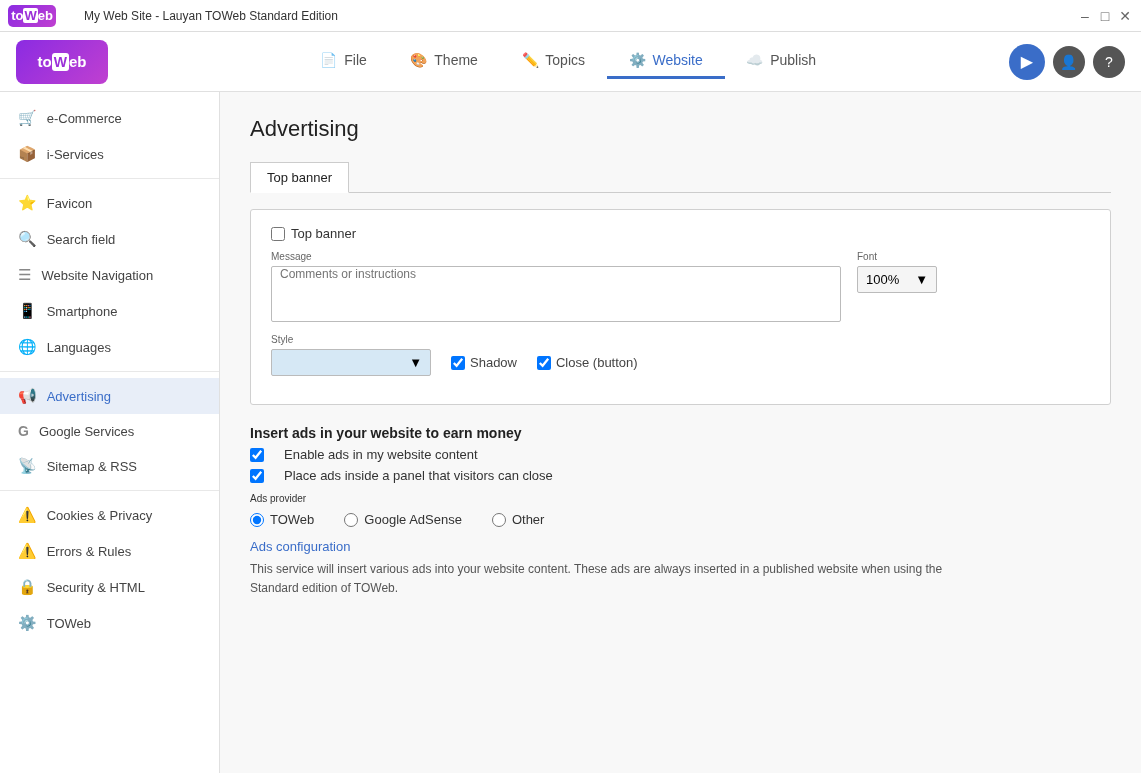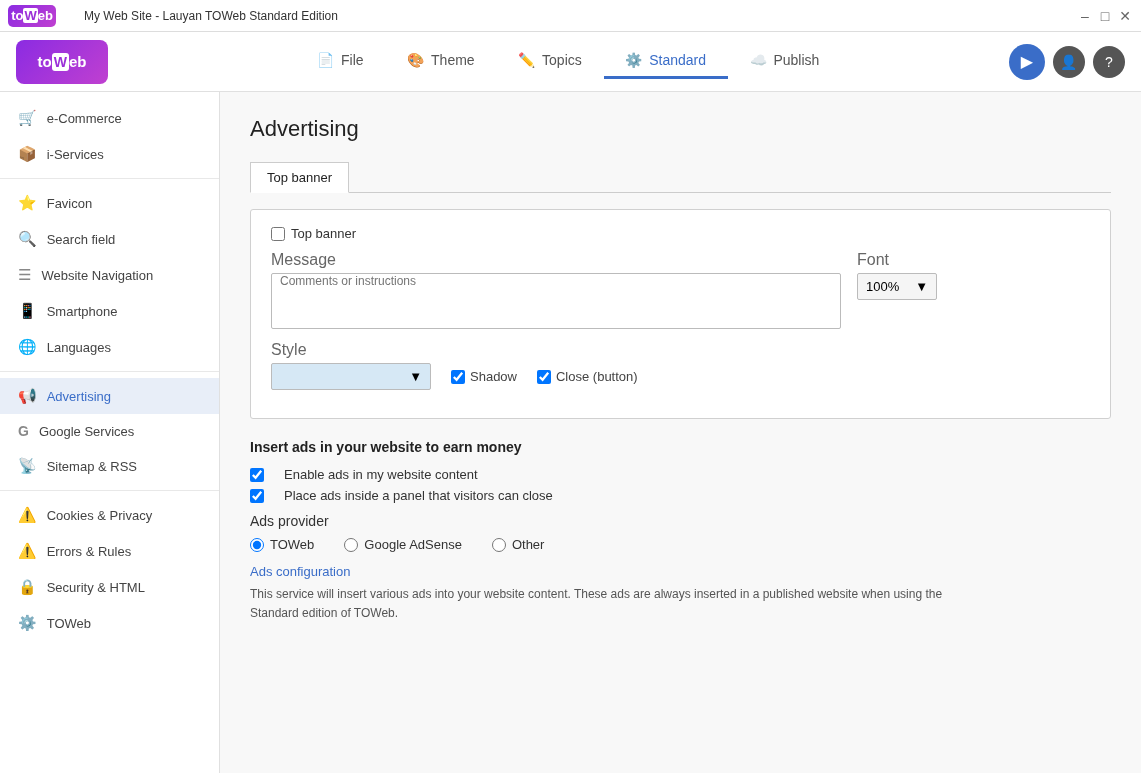"Standard" span { text: Standard -> Website }
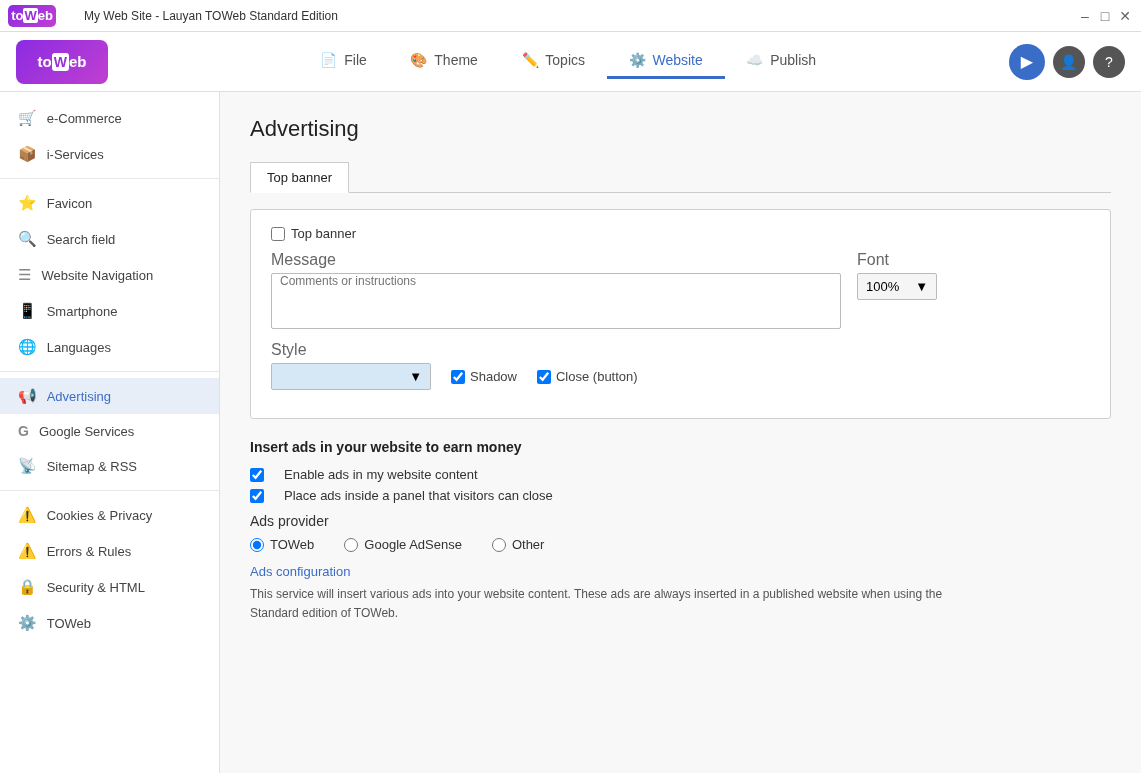"Message" .form-label { font-size: 16px -> 10px }
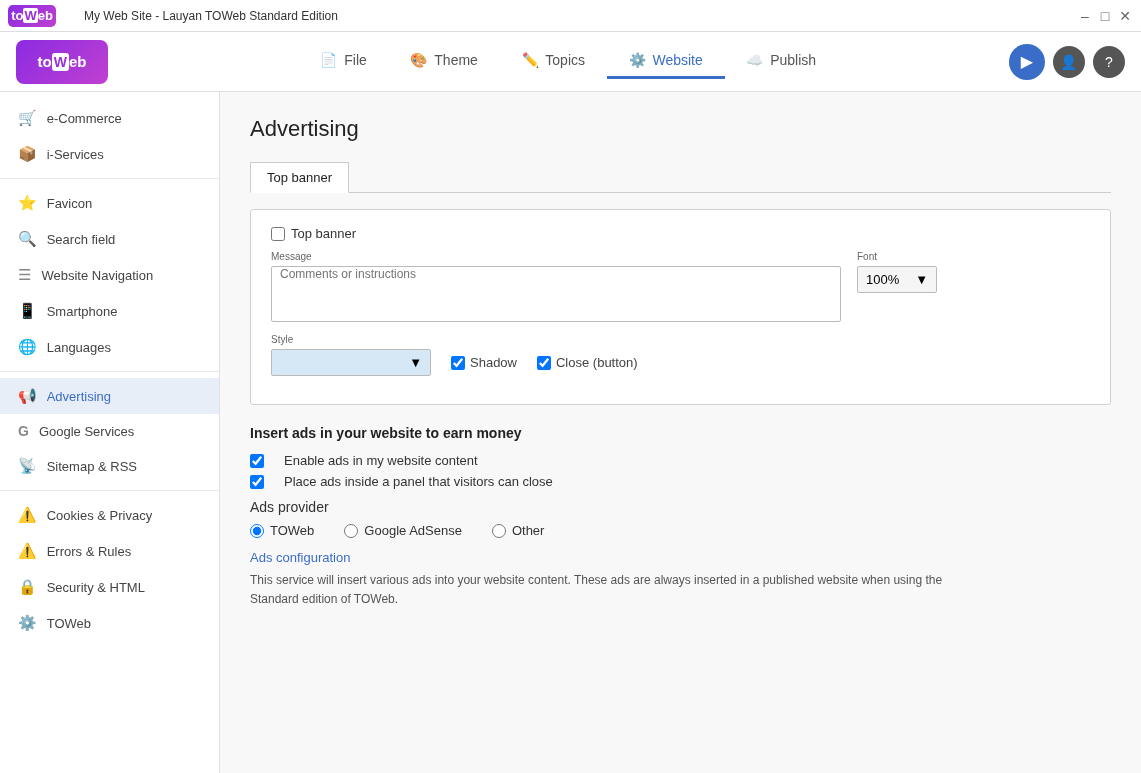"Insert ads in your website" .section-title { margin-bottom: 12px -> 6px }
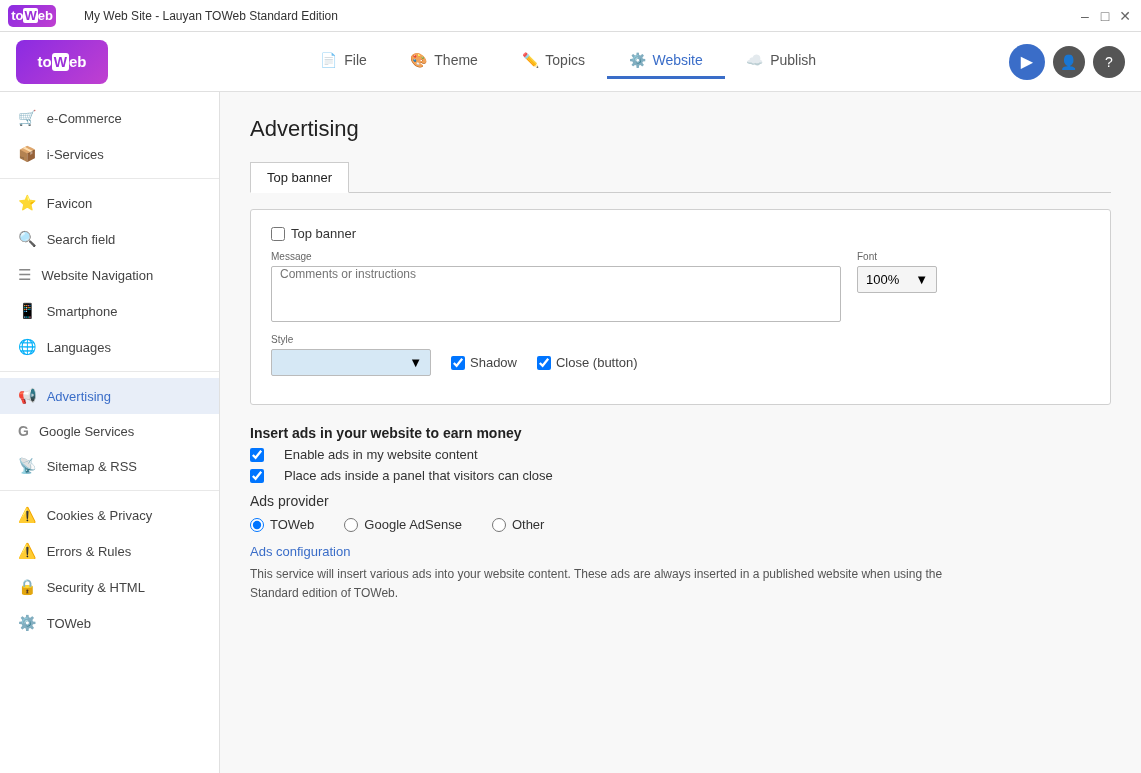"Ads provider" .ads-provider-label { font-size: 14px -> 10px }
